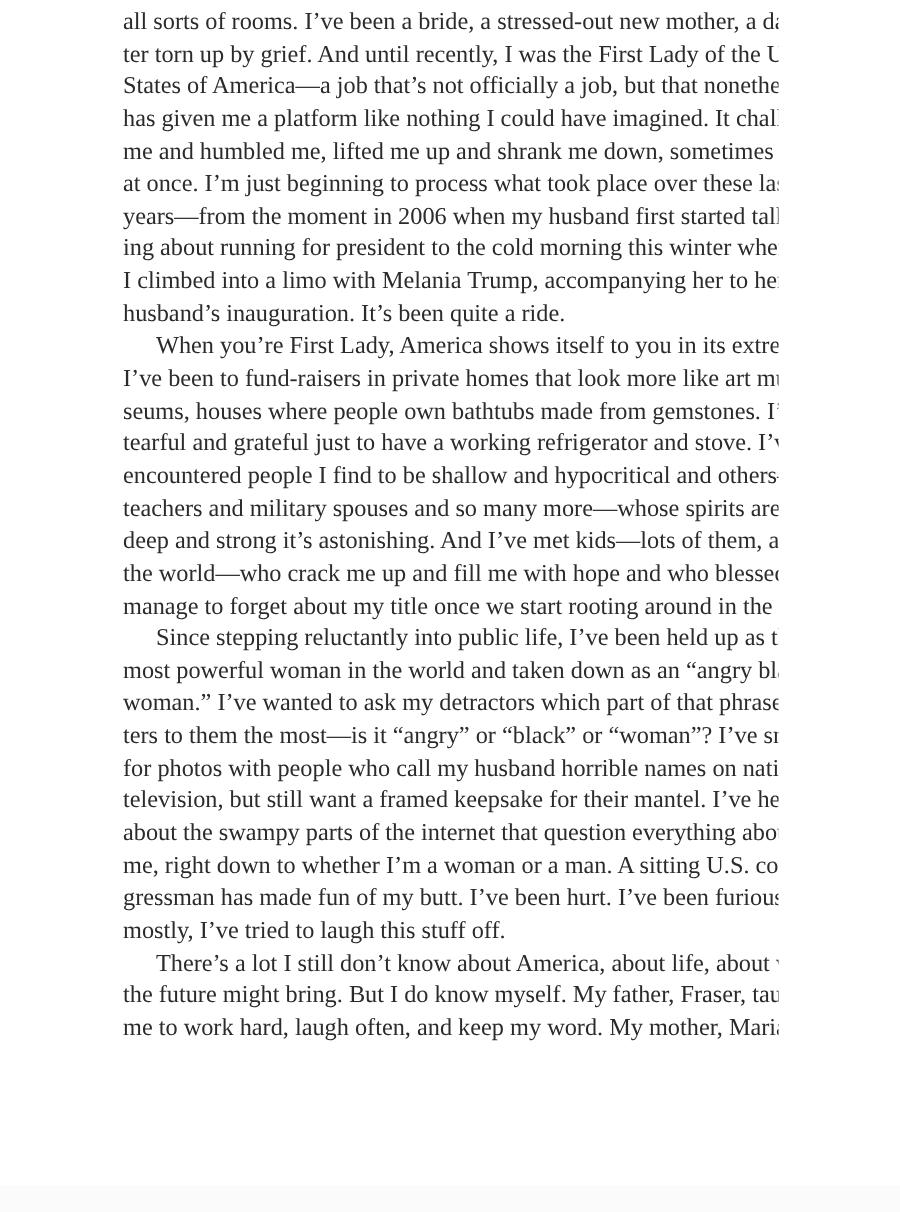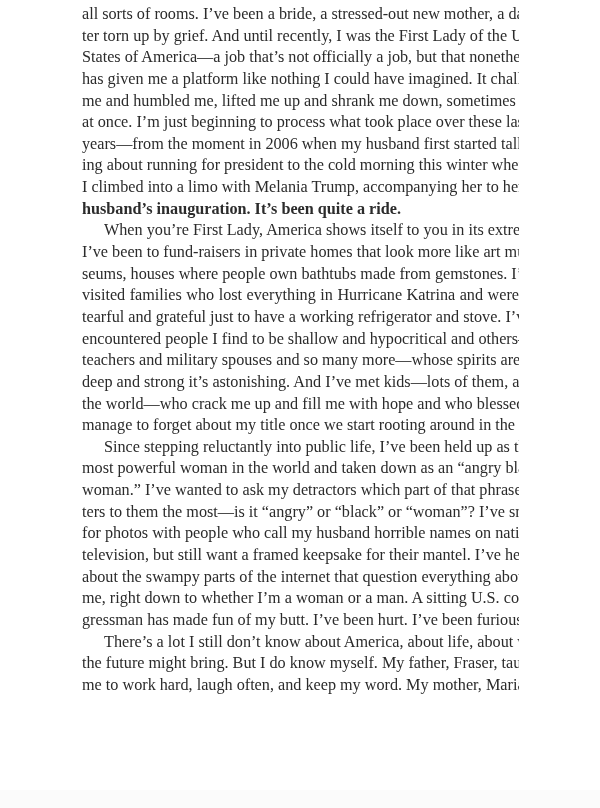"husband’s inauguration. It’s been quite" .line.last { font-weight: bold -> none }
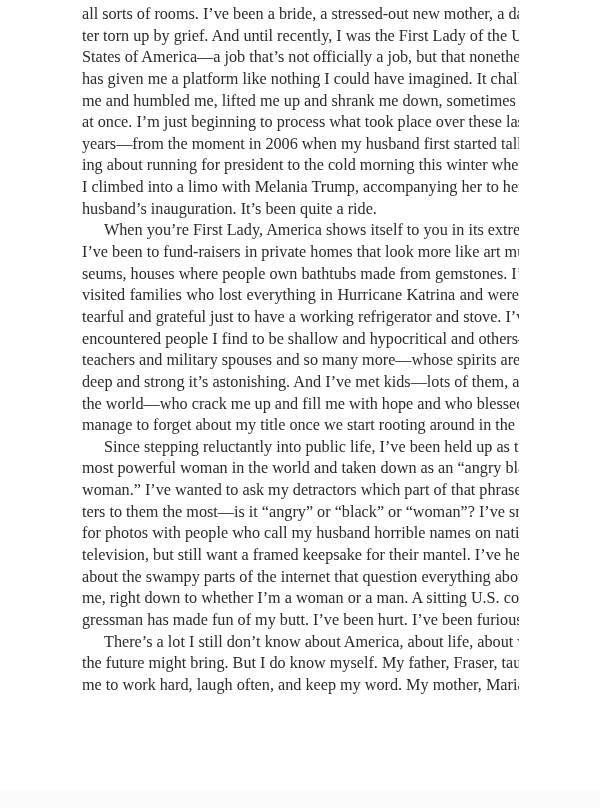"visited families who lost everything" span.line { html: <span>visited families who lost everything in Hurricane Katrina and were</span> -> none }
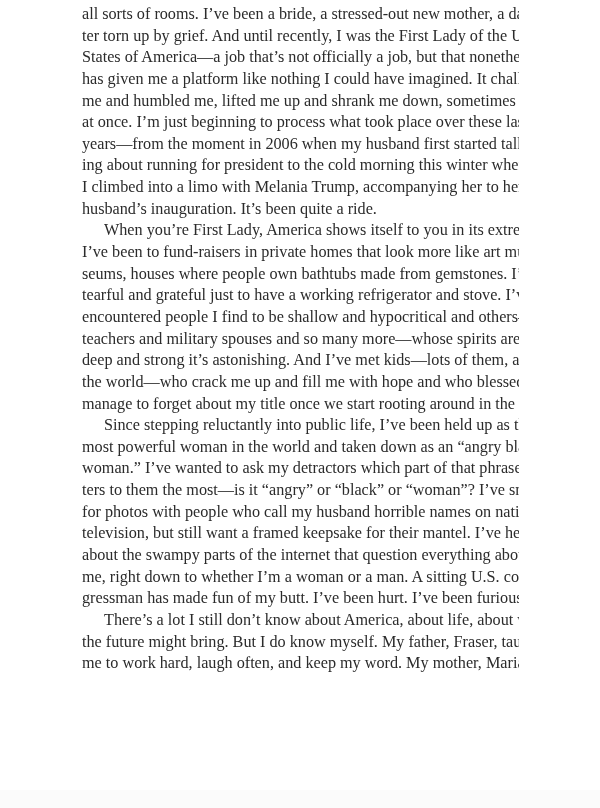"mostly, I’ve tried to laugh" span.line { html: none -> <span>mostly, I’ve tried to laugh this stuff off.</span> }
